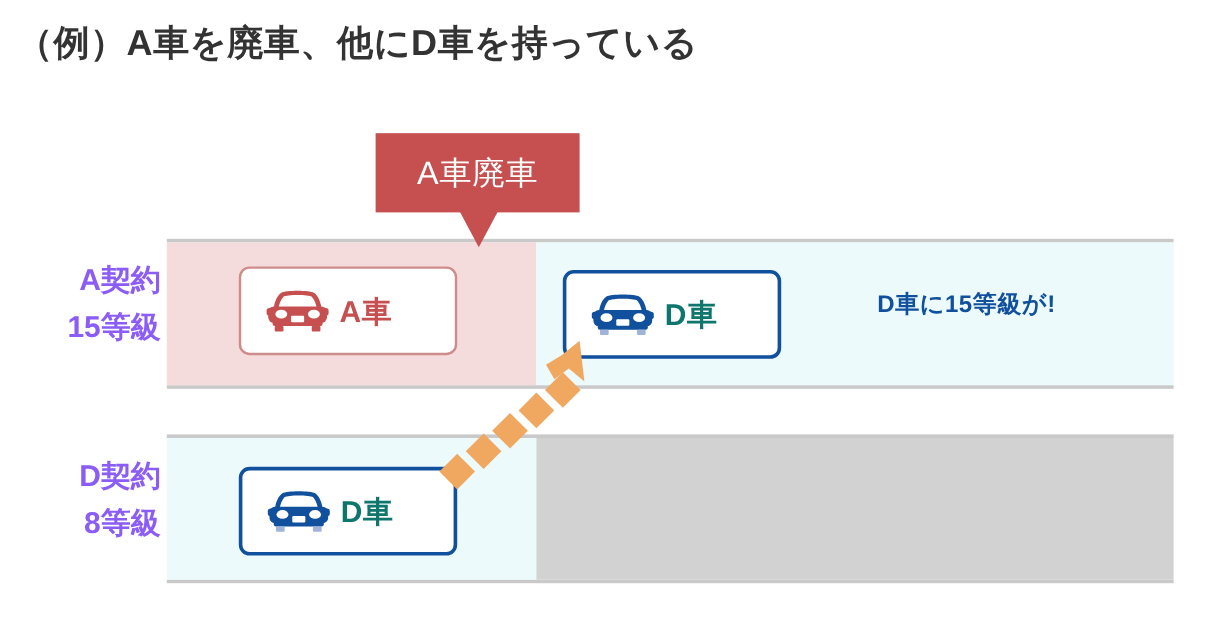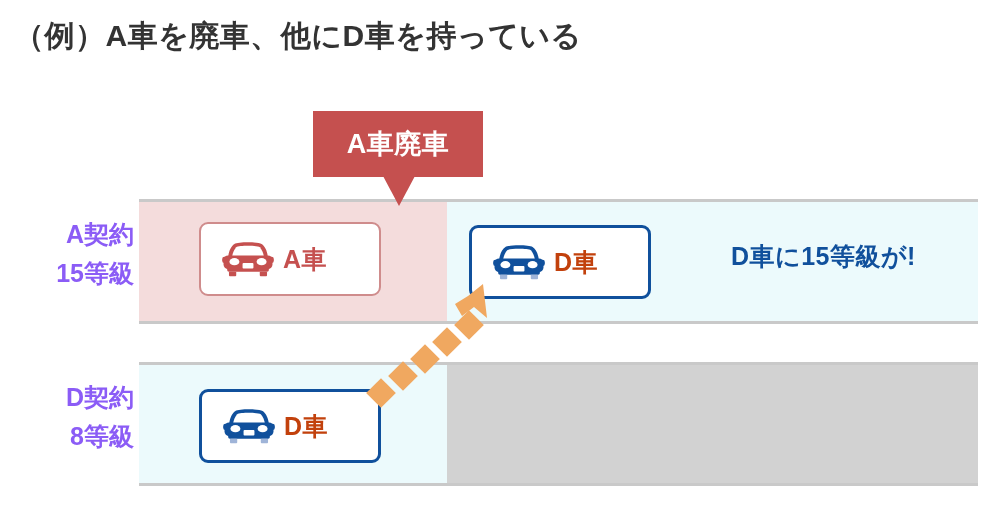"A車廃車" .callout-label { font-weight: bold -> normal }
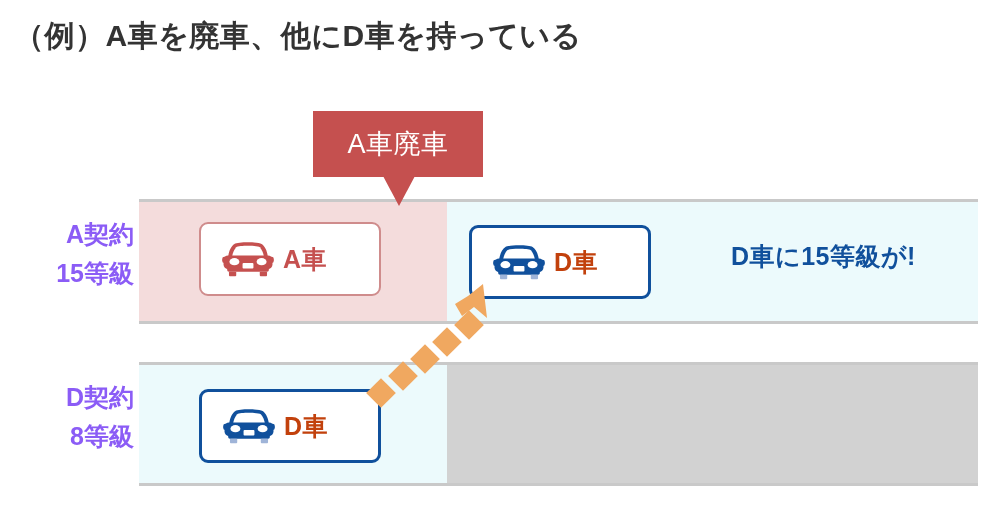"D車" .chip-label.navy { color: #c2410c -> #0f766e }
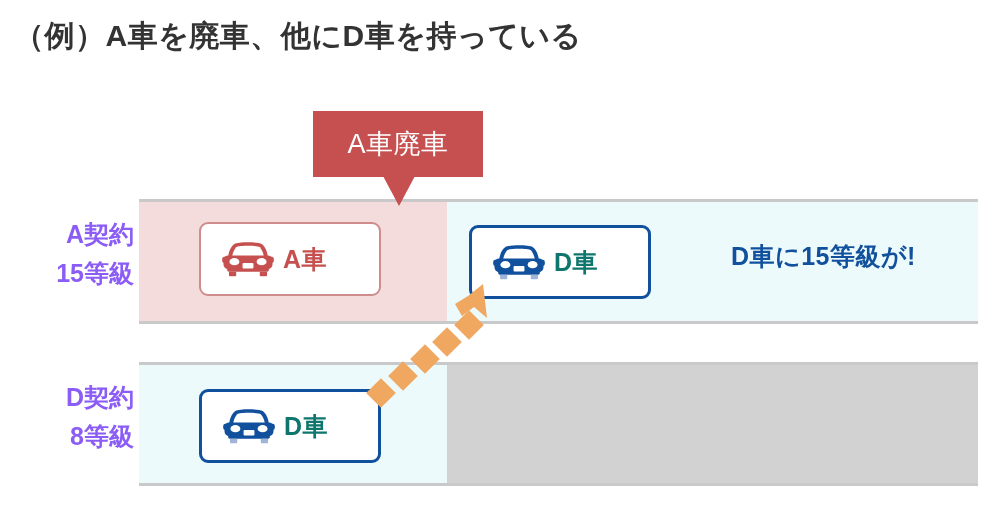"D車に15等級が!" .result-text { font-size: 25px -> 20px }
